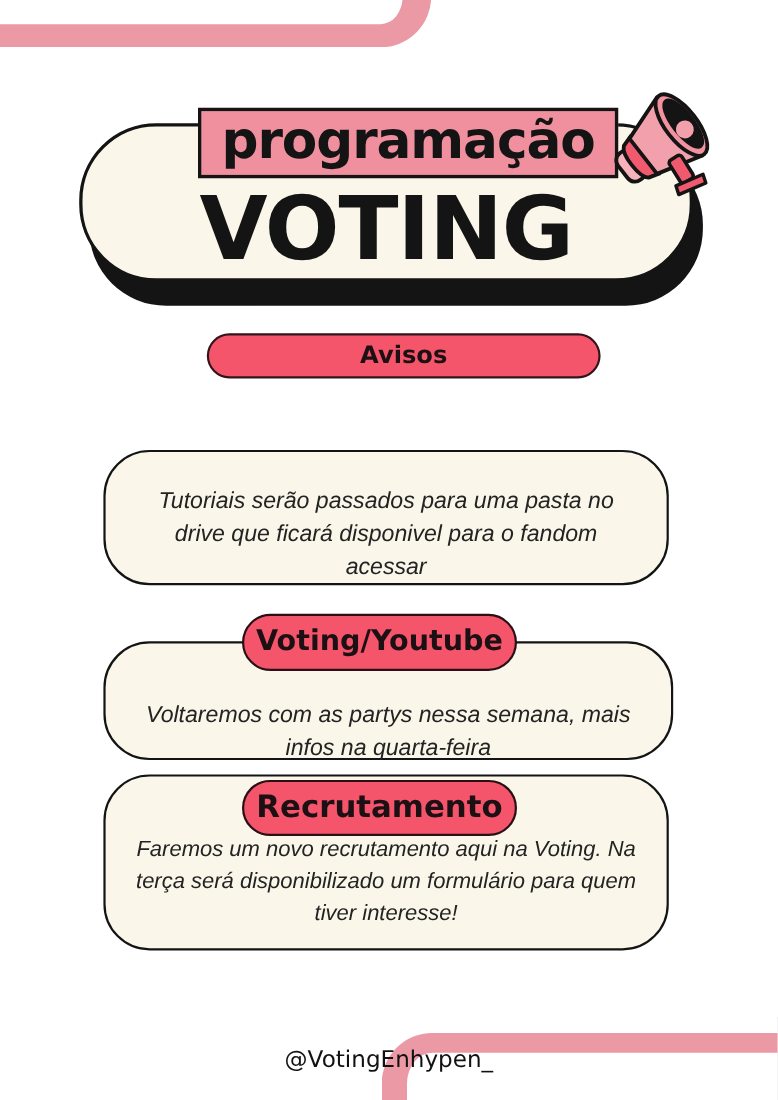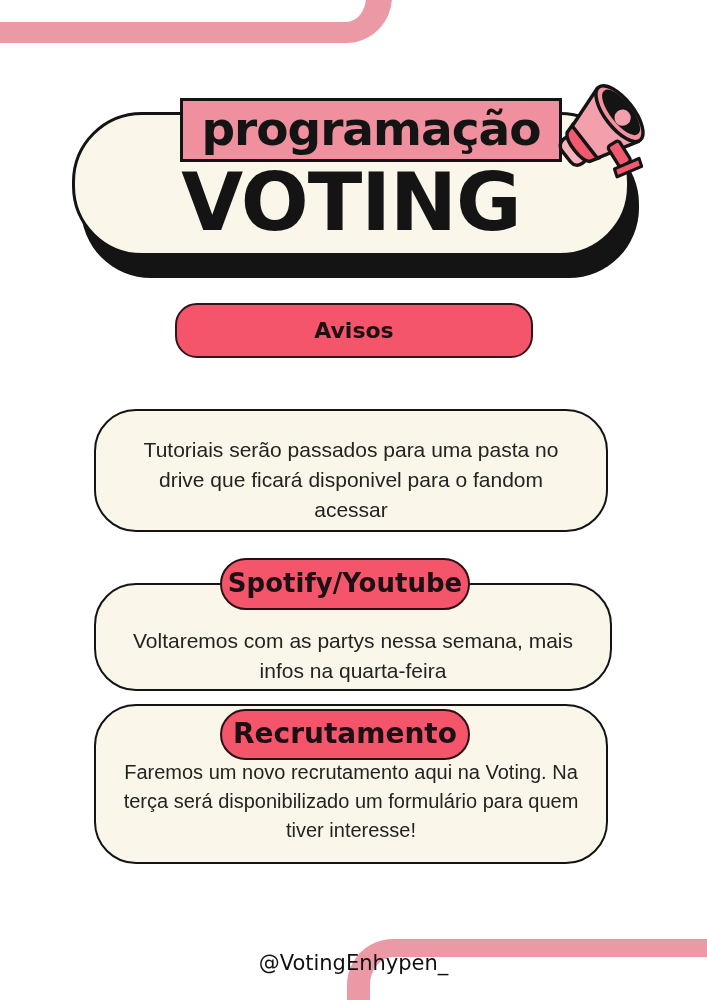"VOTING" .header-card { align-items: flex-start -> center }
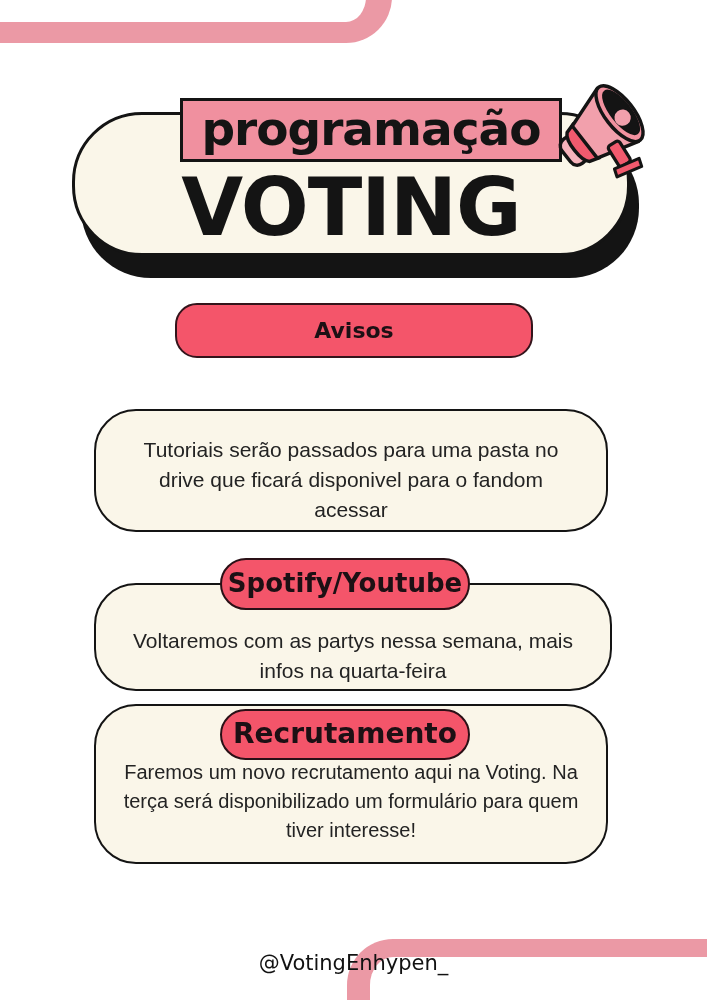"Avisos" .badge { height: 55px -> 41px; left: 175px -> 188px }
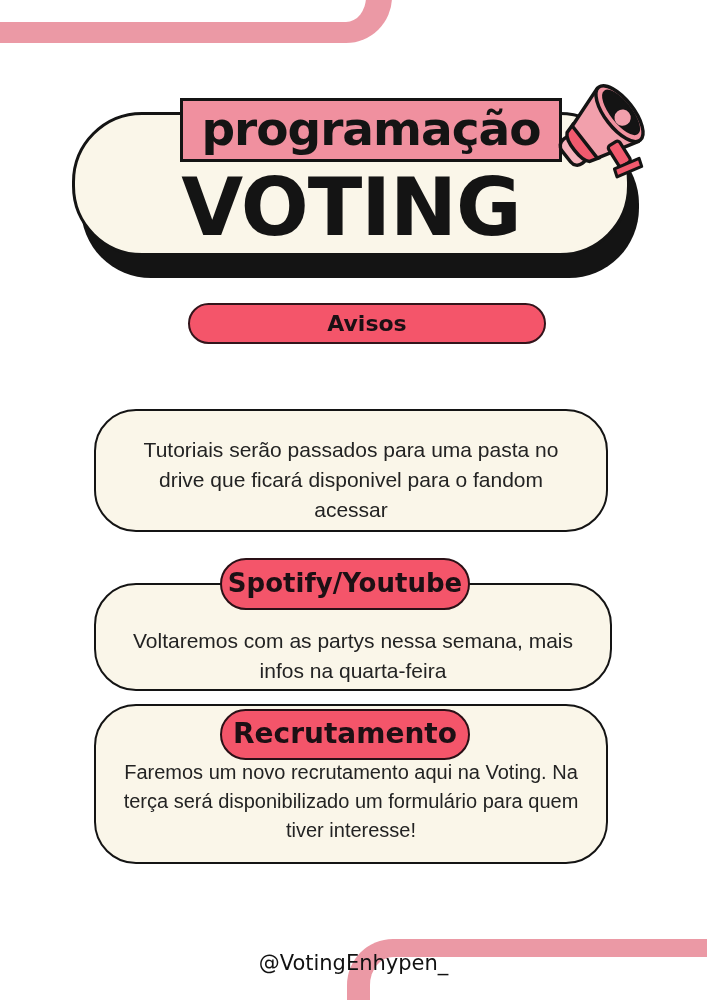"Tutoriais serão passados para uma" .notice-box { align-items: center -> flex-start; font-style: none -> italic }
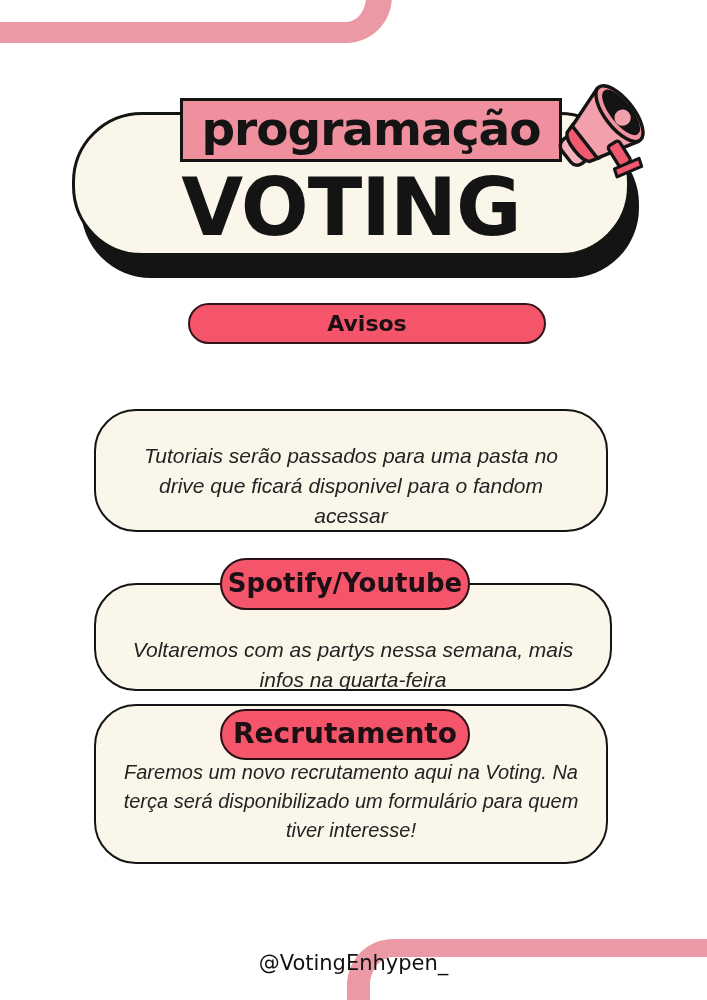"Spotify/Youtube" span { text: Spotify/Youtube -> Voting/Youtube }
